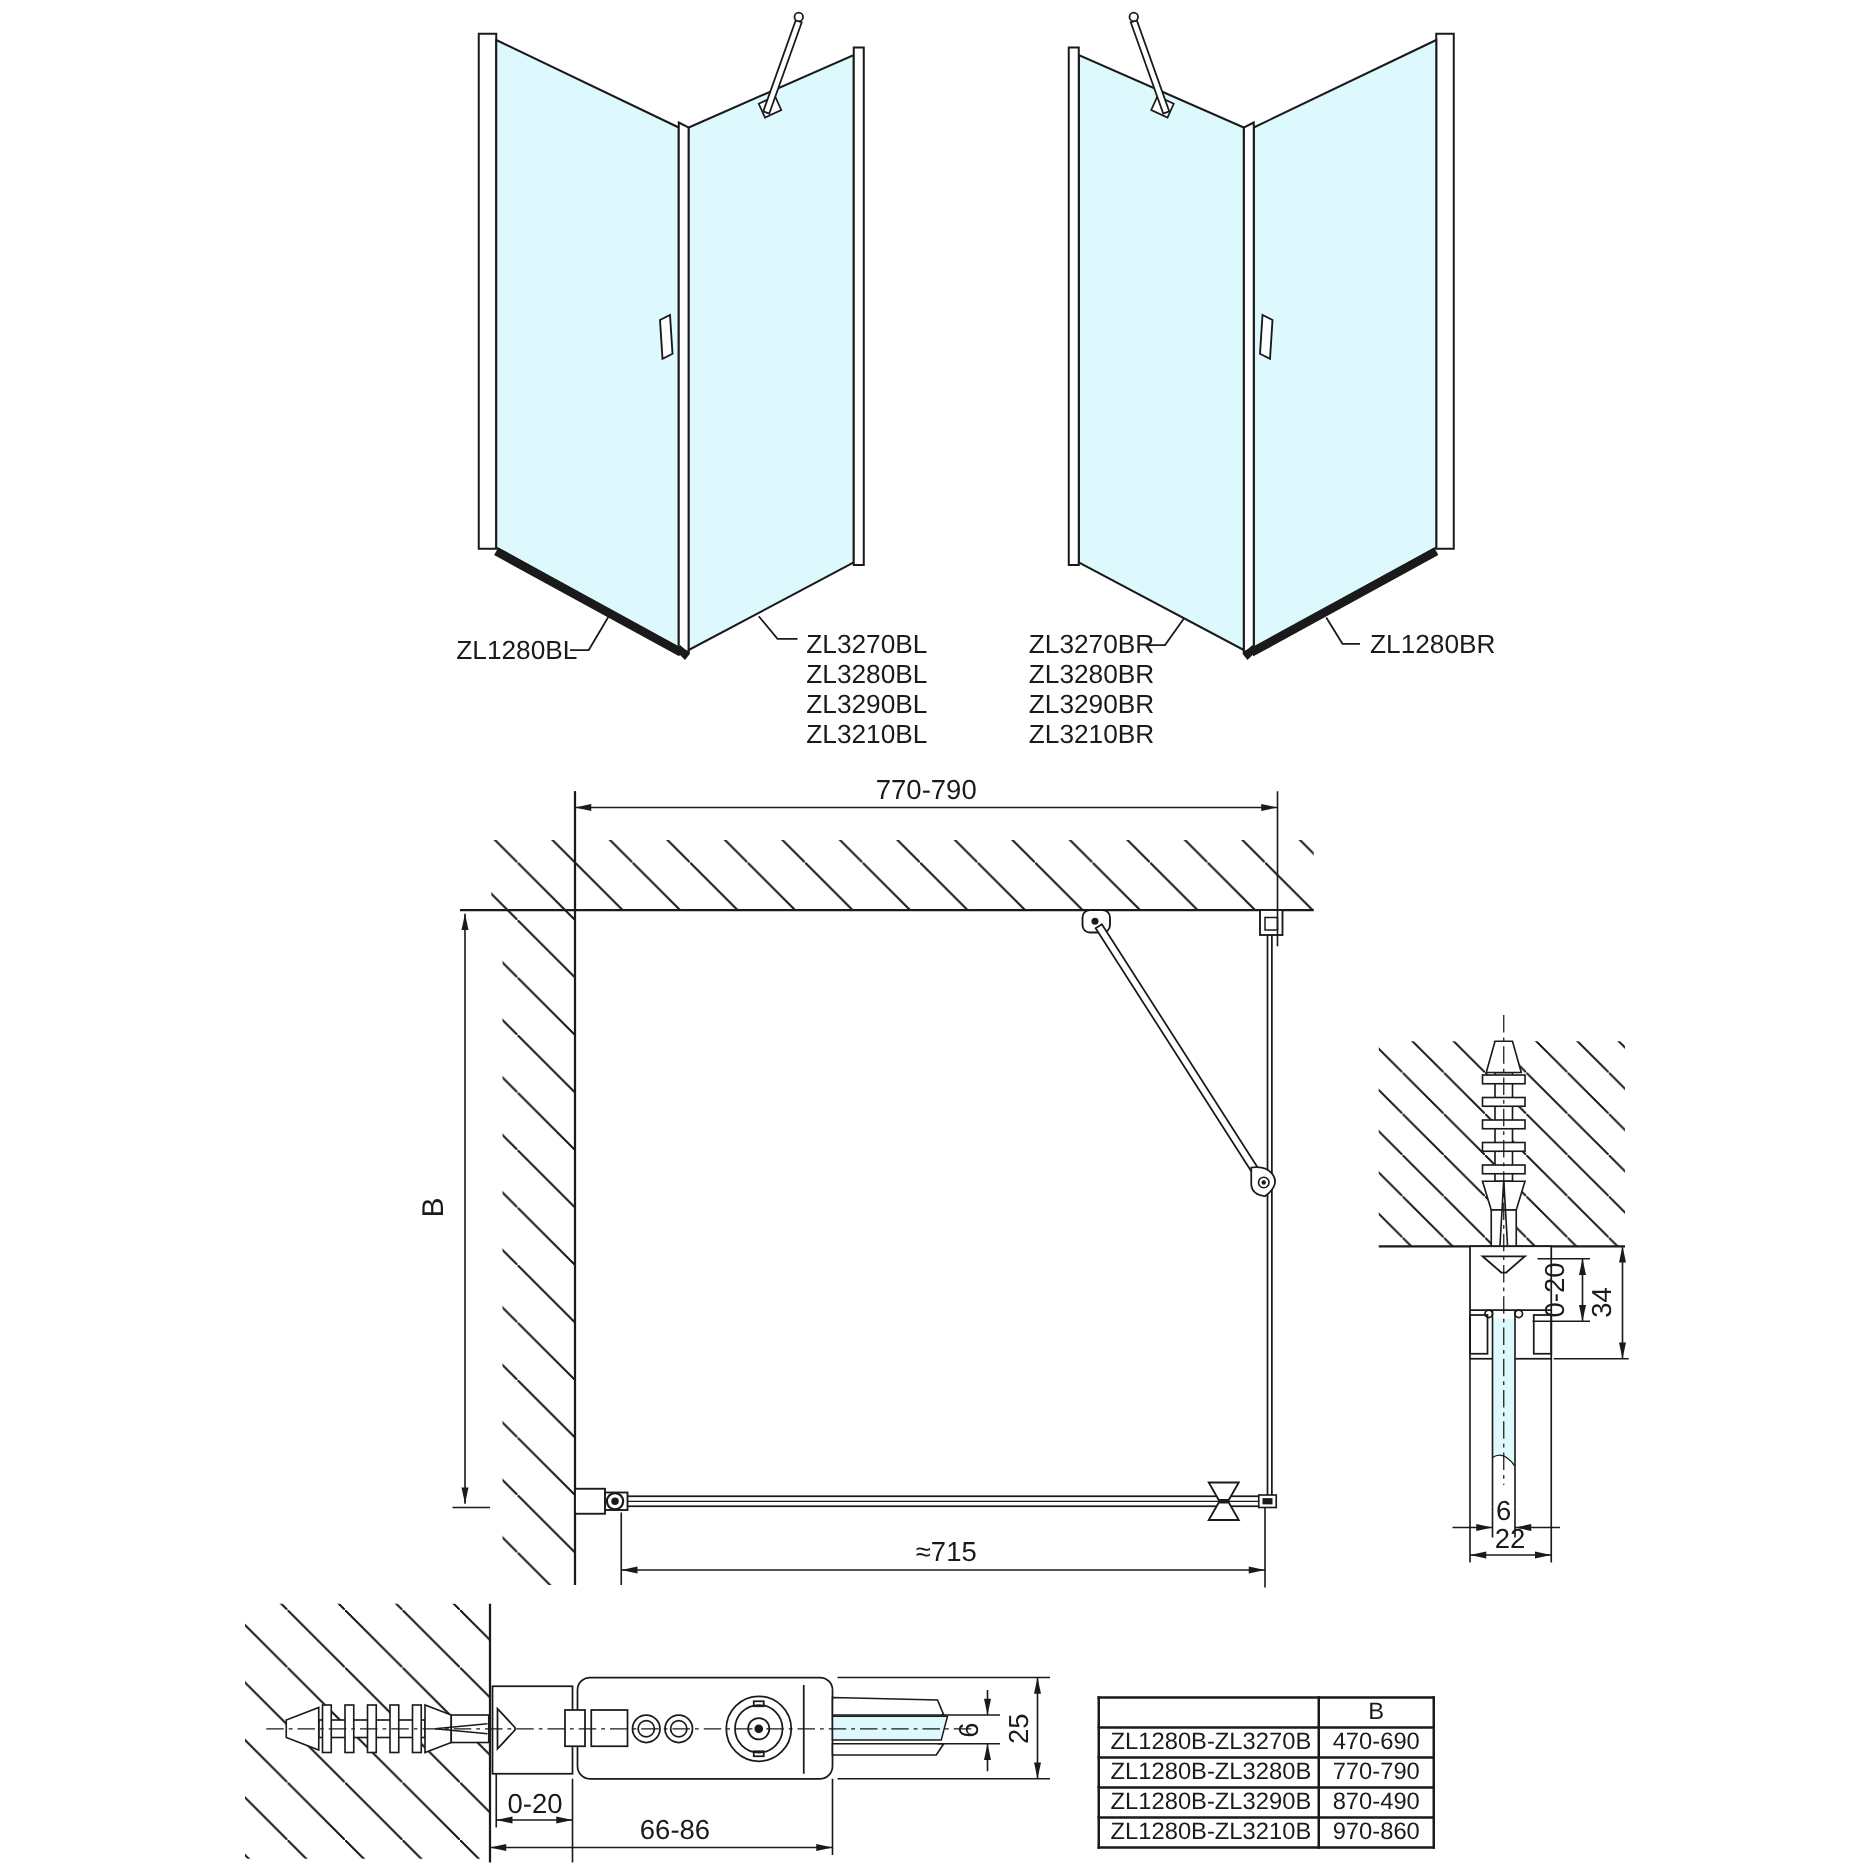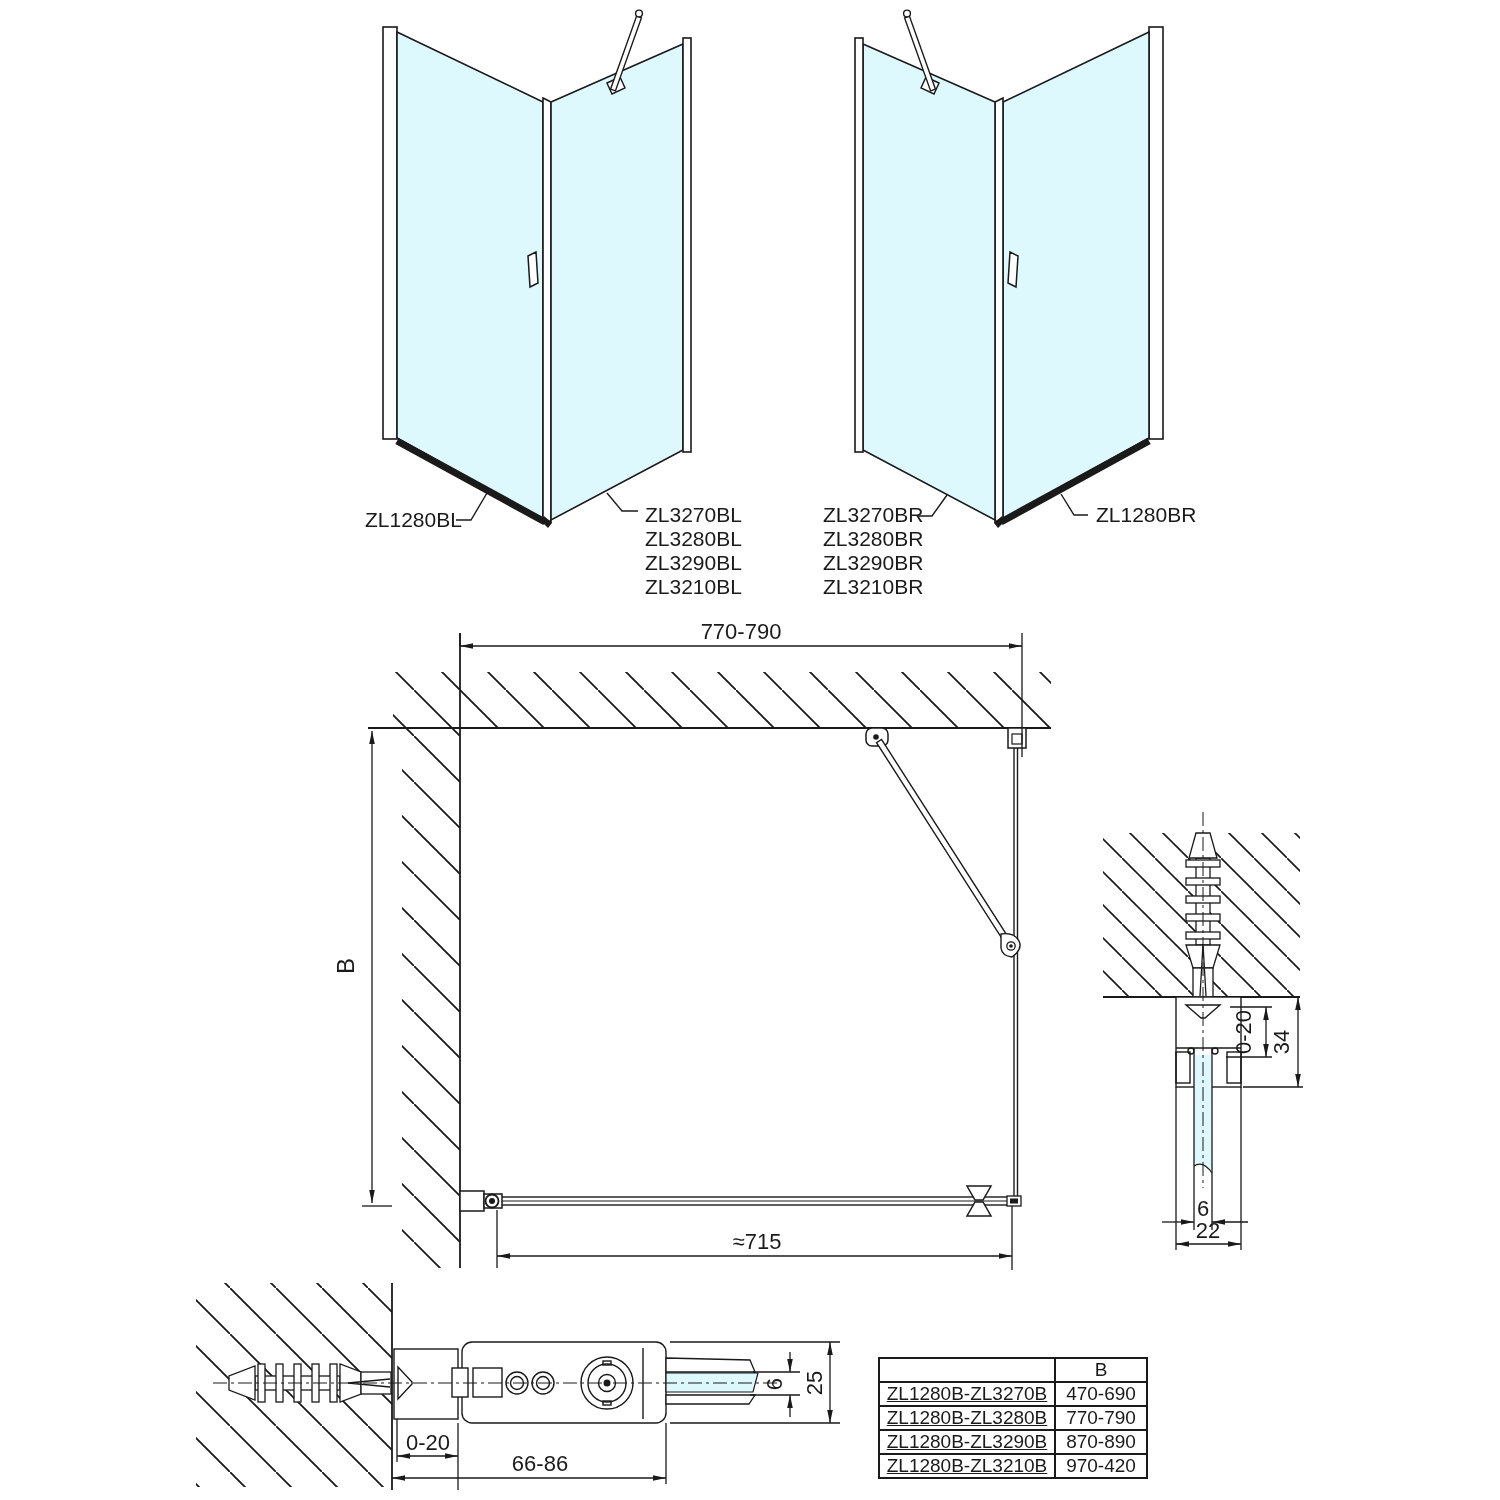"ZL1280B-ZL3270B" .size-table td.c1 { text-align: center -> right; text-decoration: underline -> none }
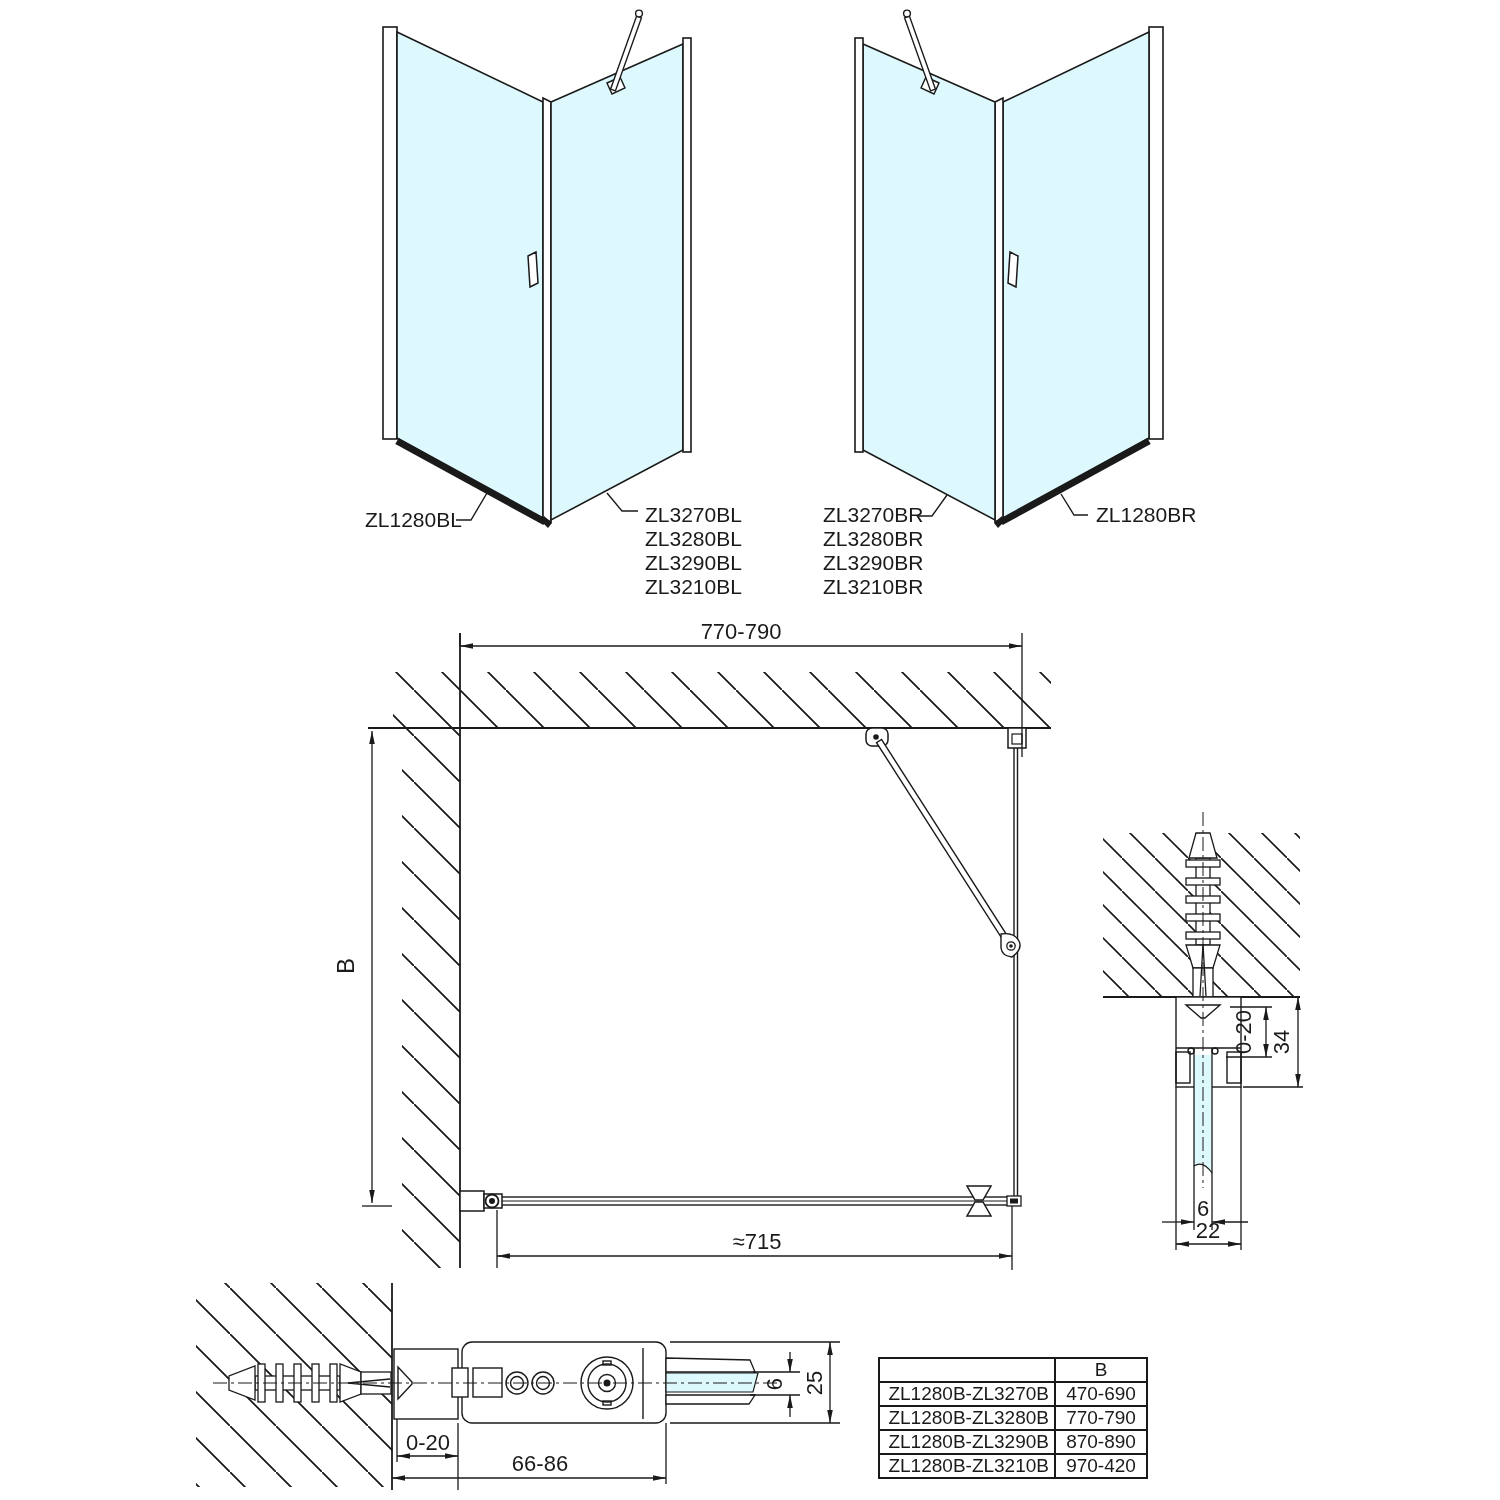"870-890" td.c2 { text: 870-890 -> 870-490 }
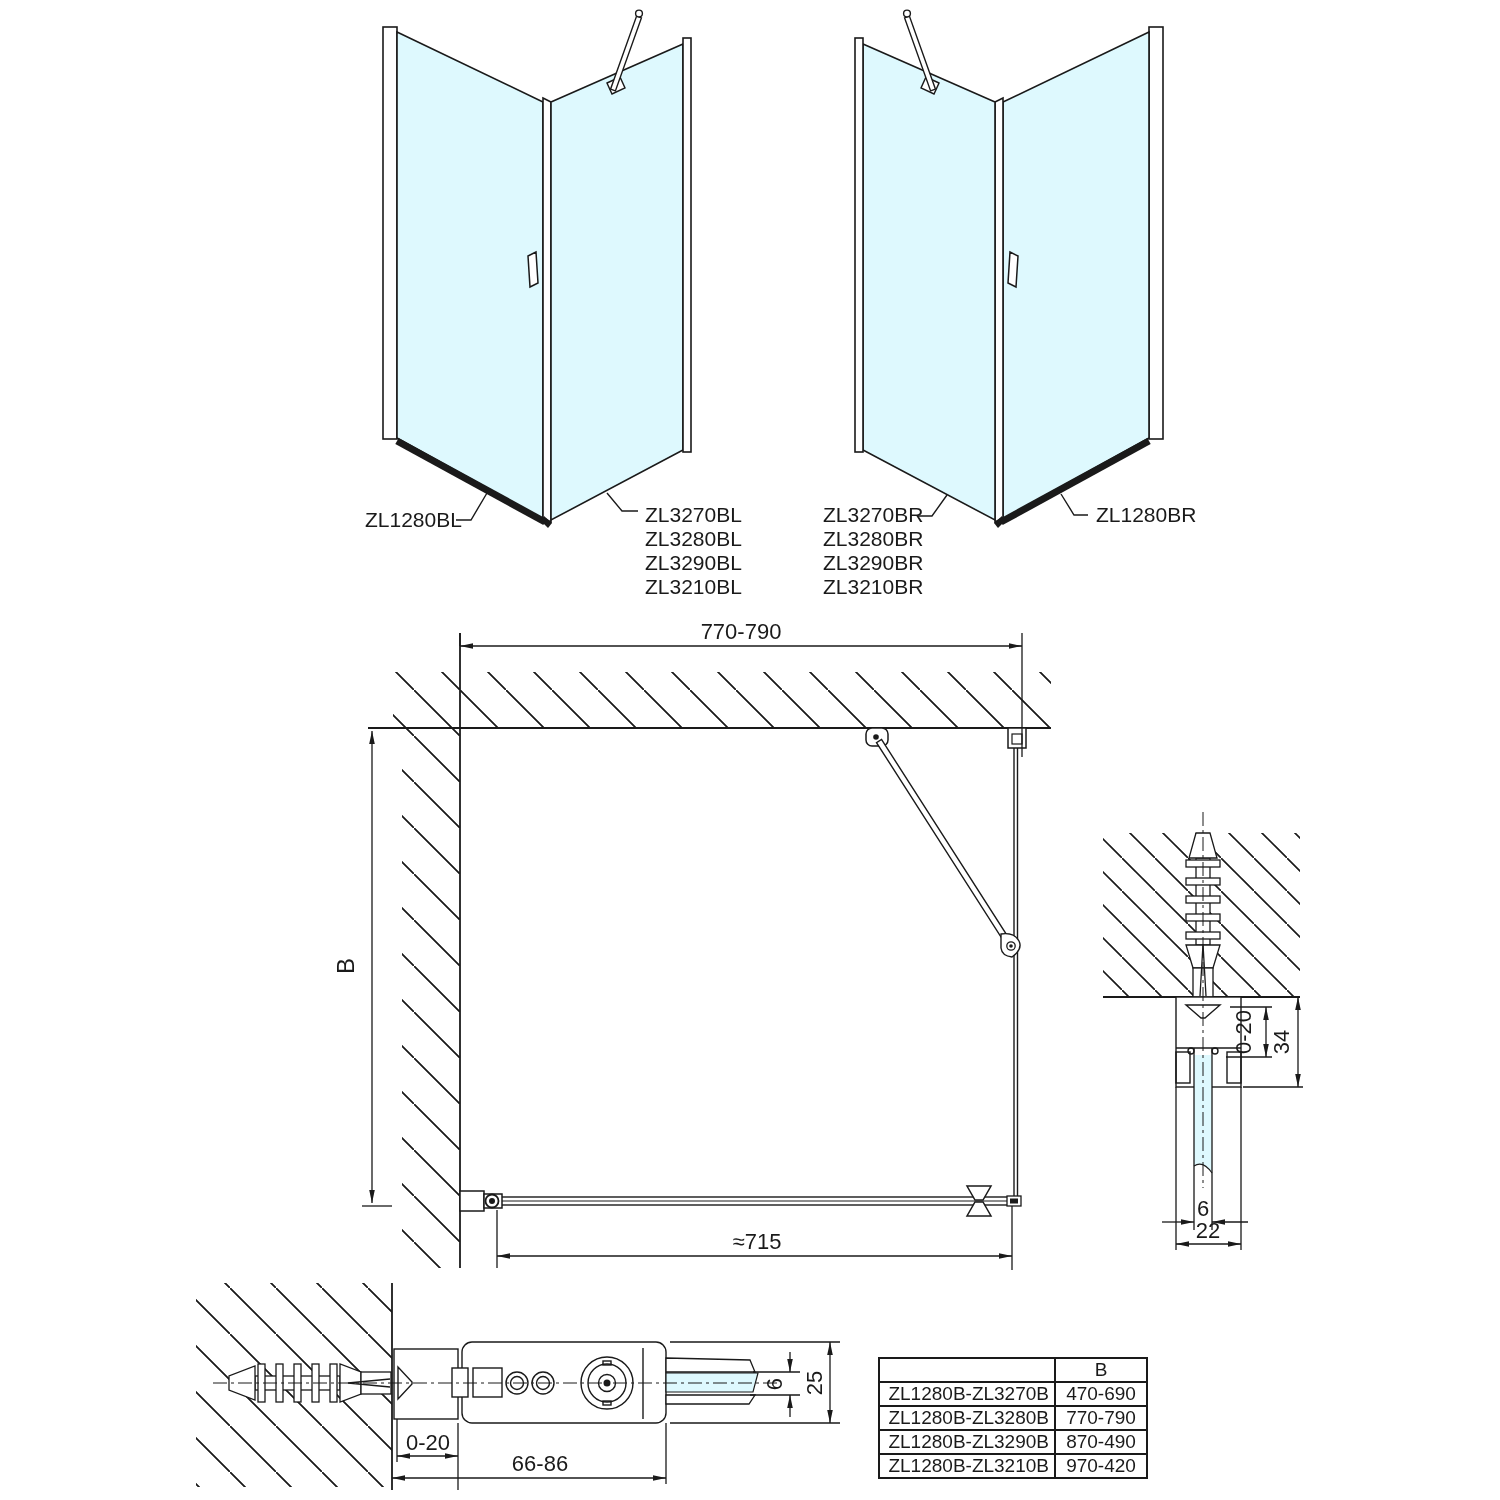"970-420" td.c2 { text: 970-420 -> 970-860 }
